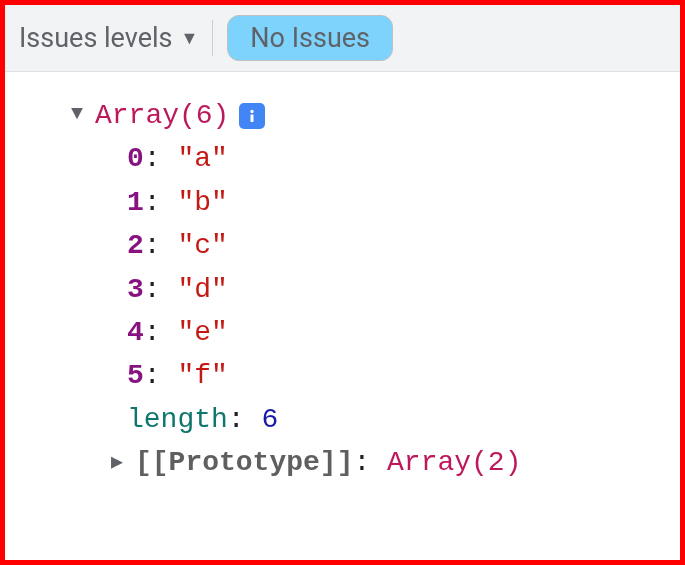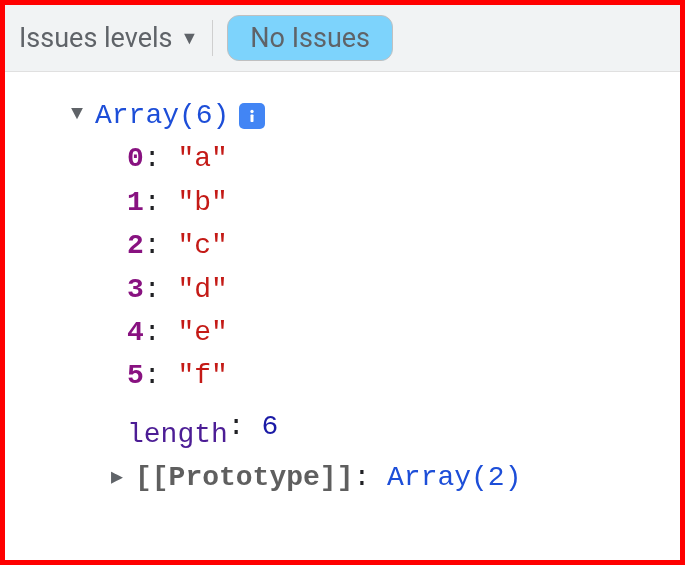"Array(6)" .black { color: #1d4ed8 -> #be185d }
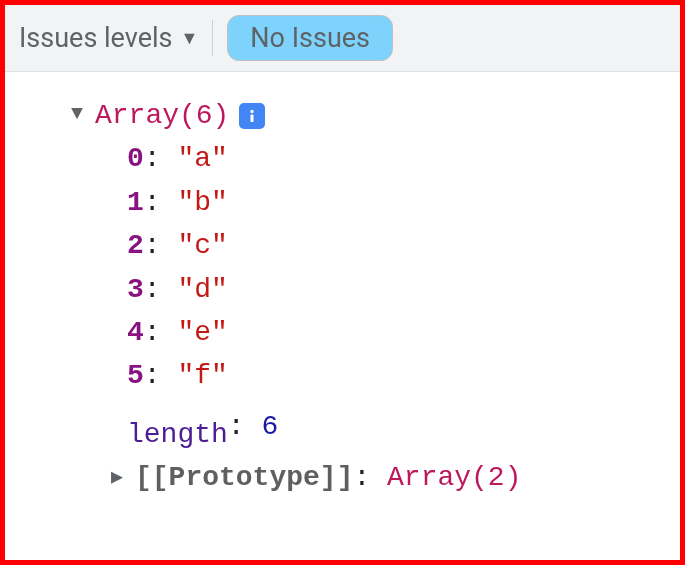"length" .length-key { color: #4c1d95 -> #0f766e; margin-top: 15px -> none }
